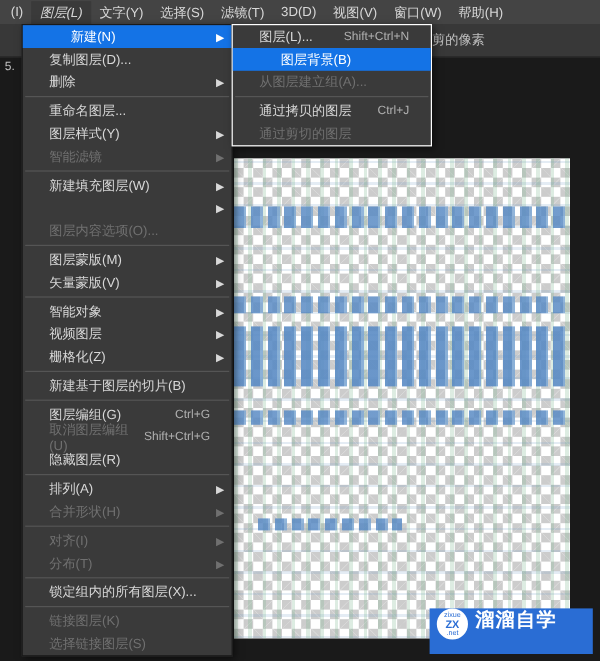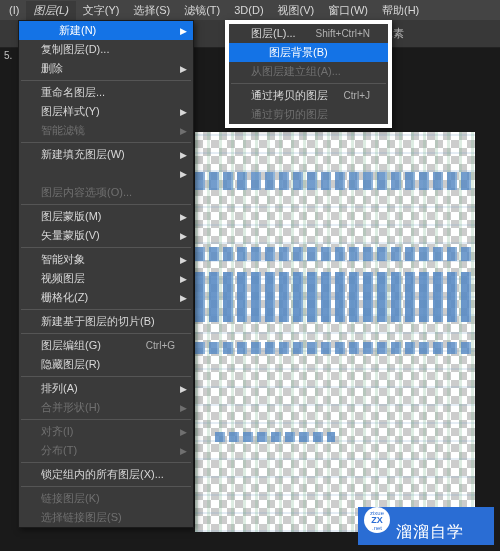"图层(L)..." .submenu { border: 4px solid #ffffff -> 1px solid #ffffff; margin-left: 32px -> none }
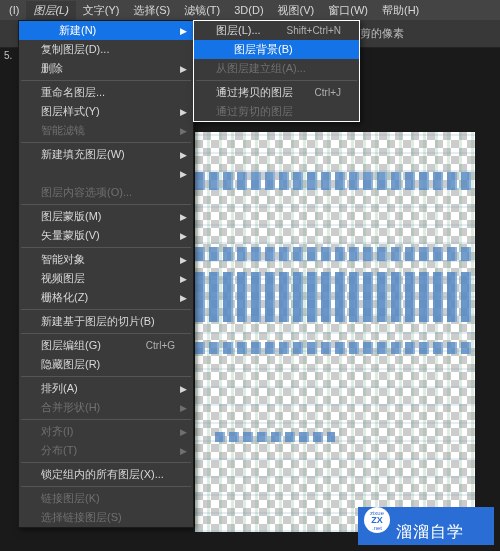"取消图层编组(U)" div.menu-item { html: none -> <div> <span>取消图层编组(U)</span> <span>Shift+Ctrl+G</span> </div> }
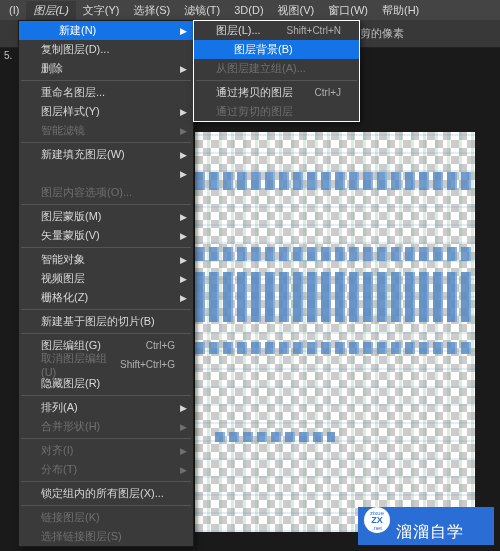"溜溜自学" .watermark-text { font-weight: normal -> bold; margin-top: 15px -> none }
